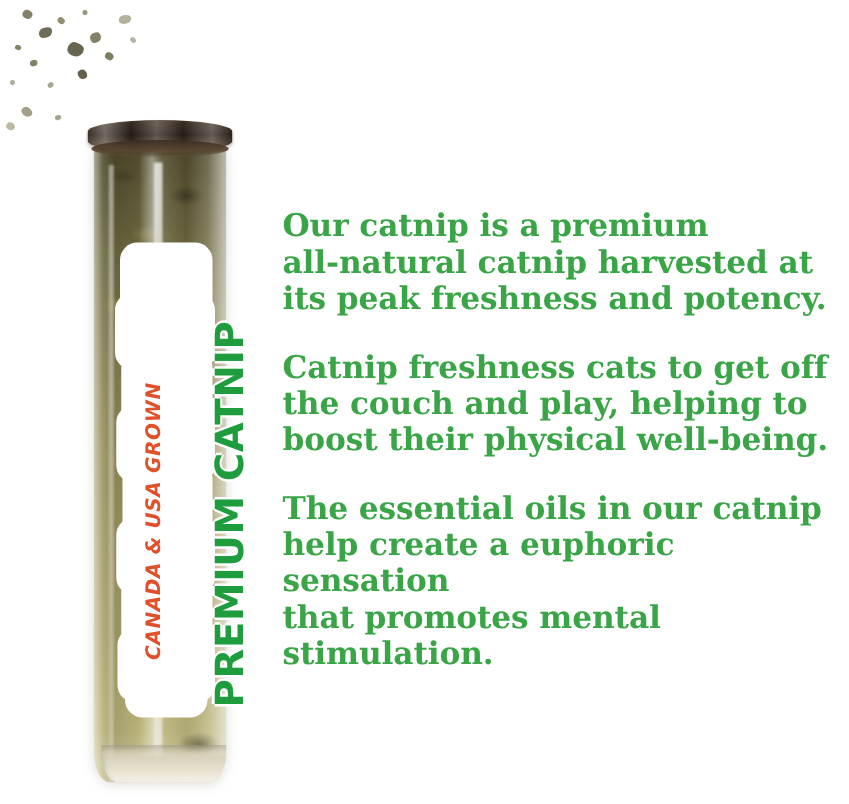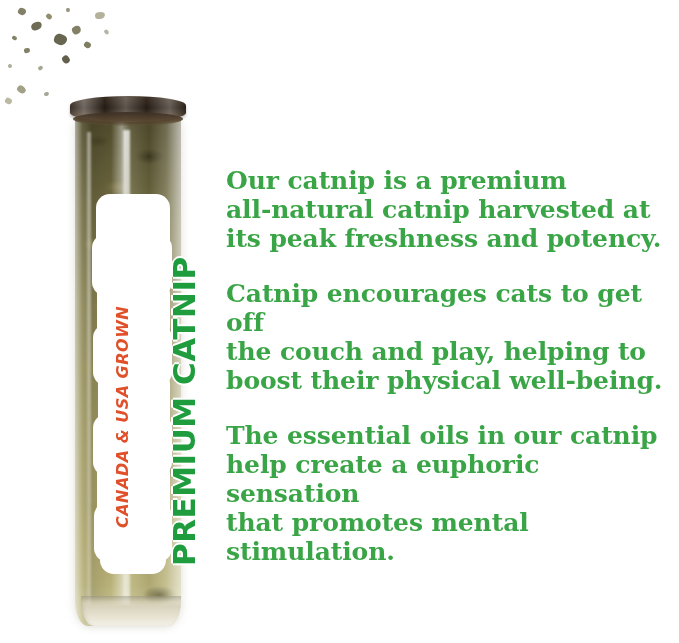"Catnip encourages cats to get" p { text: encourages -> freshness }
